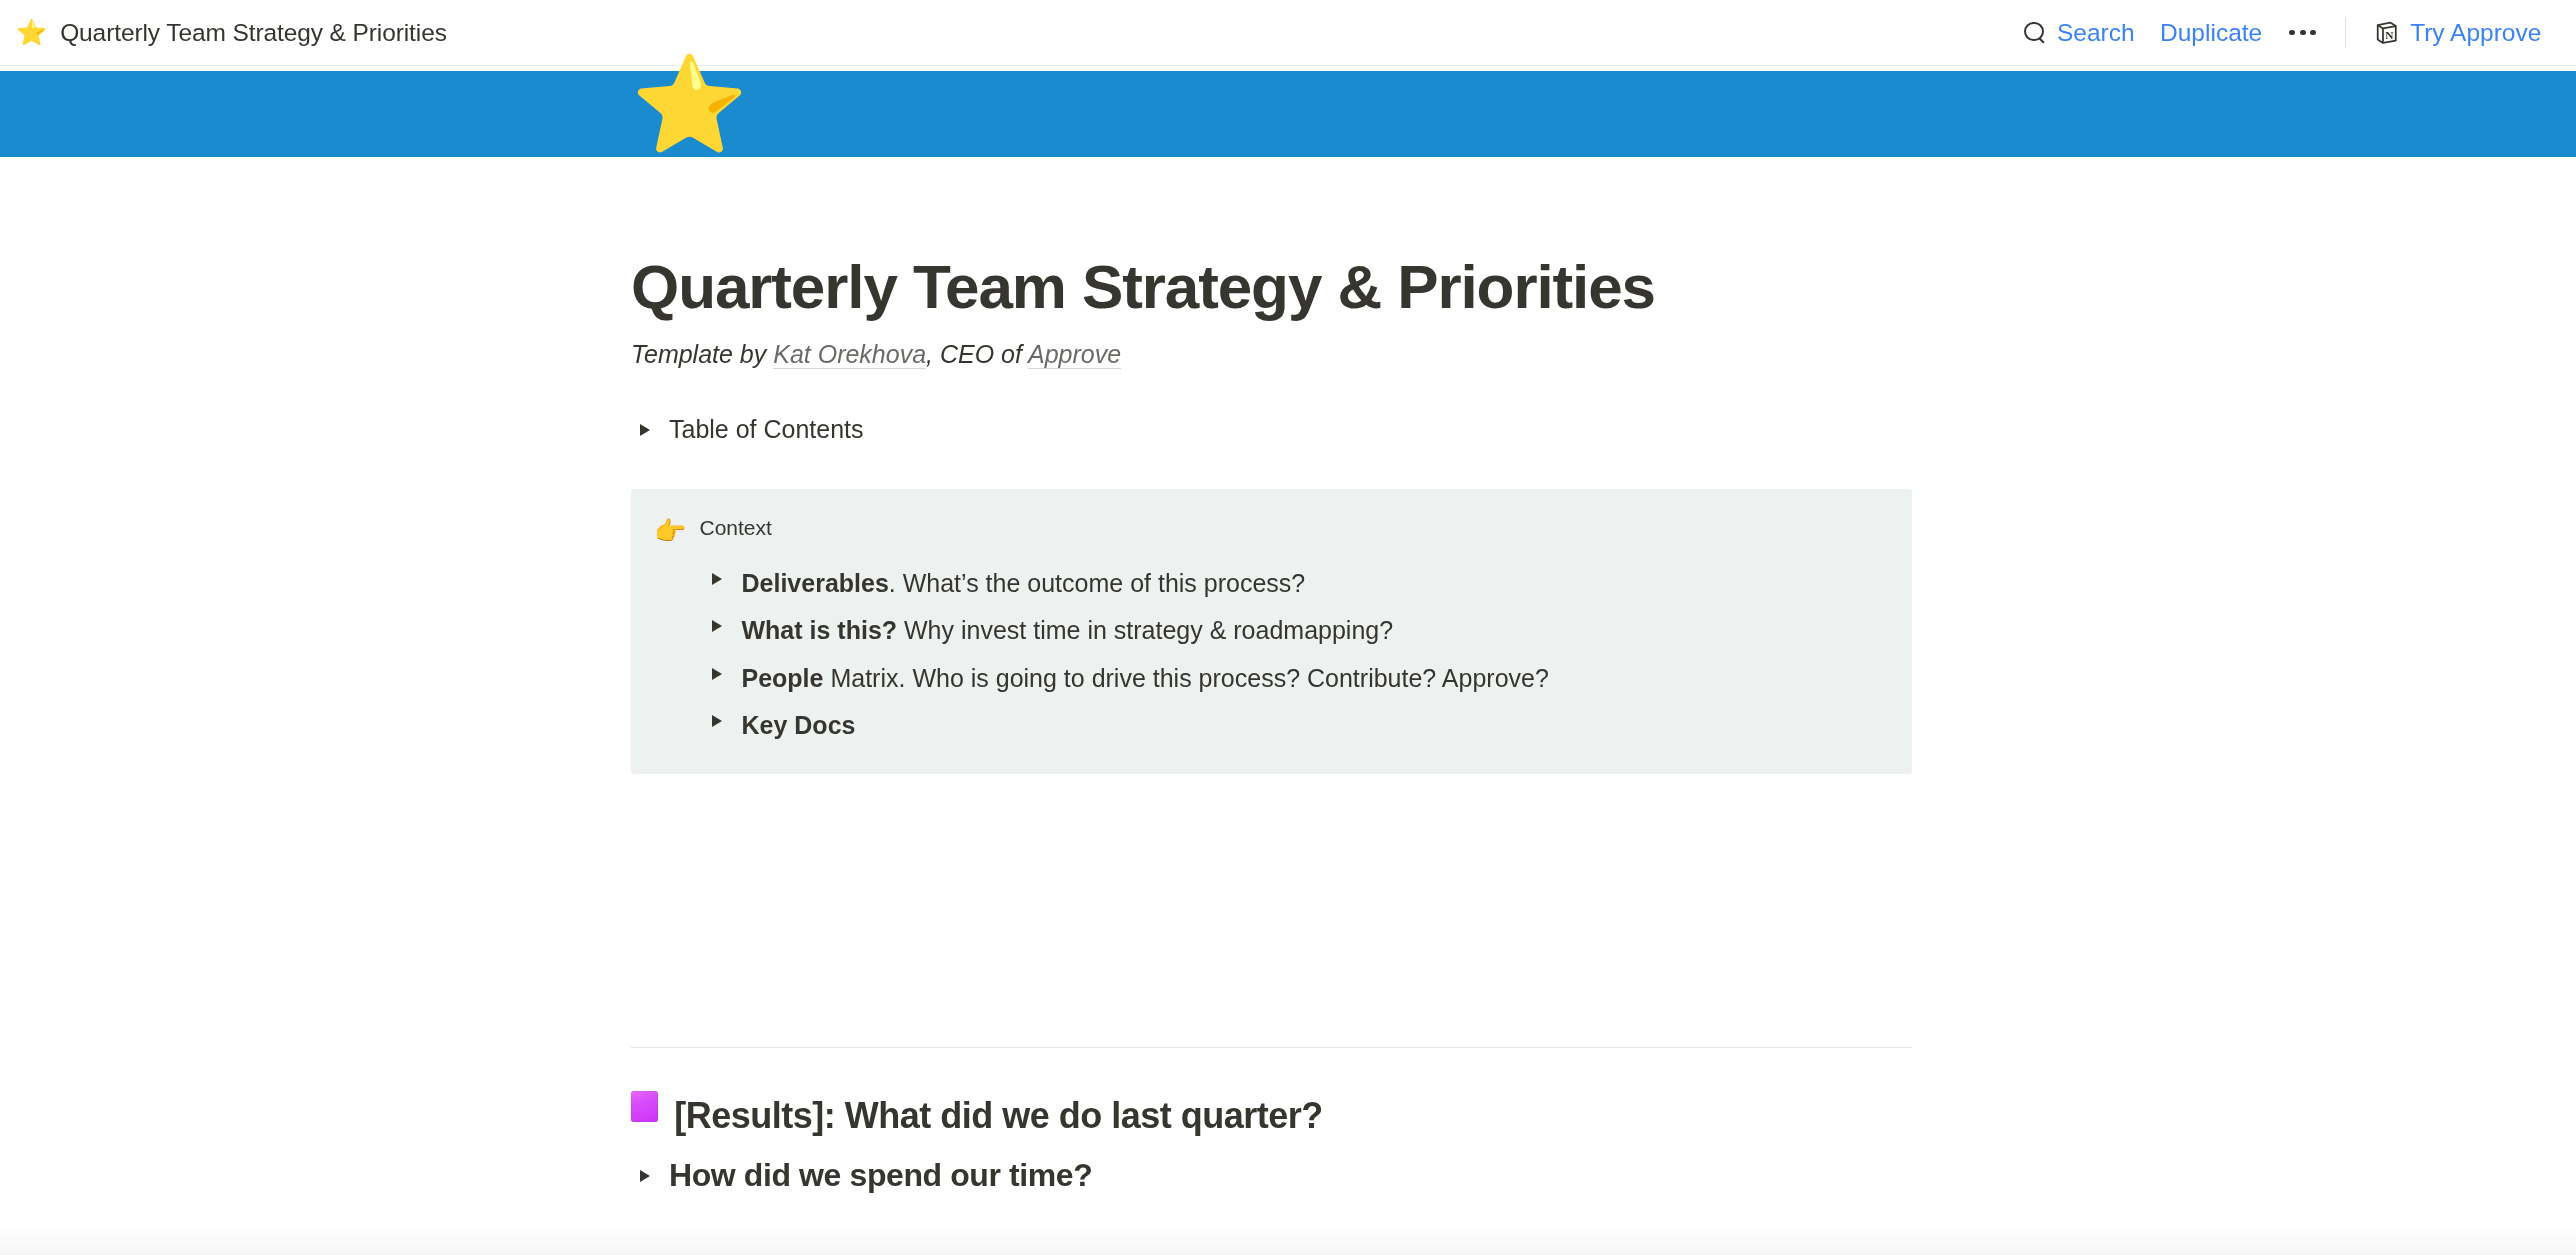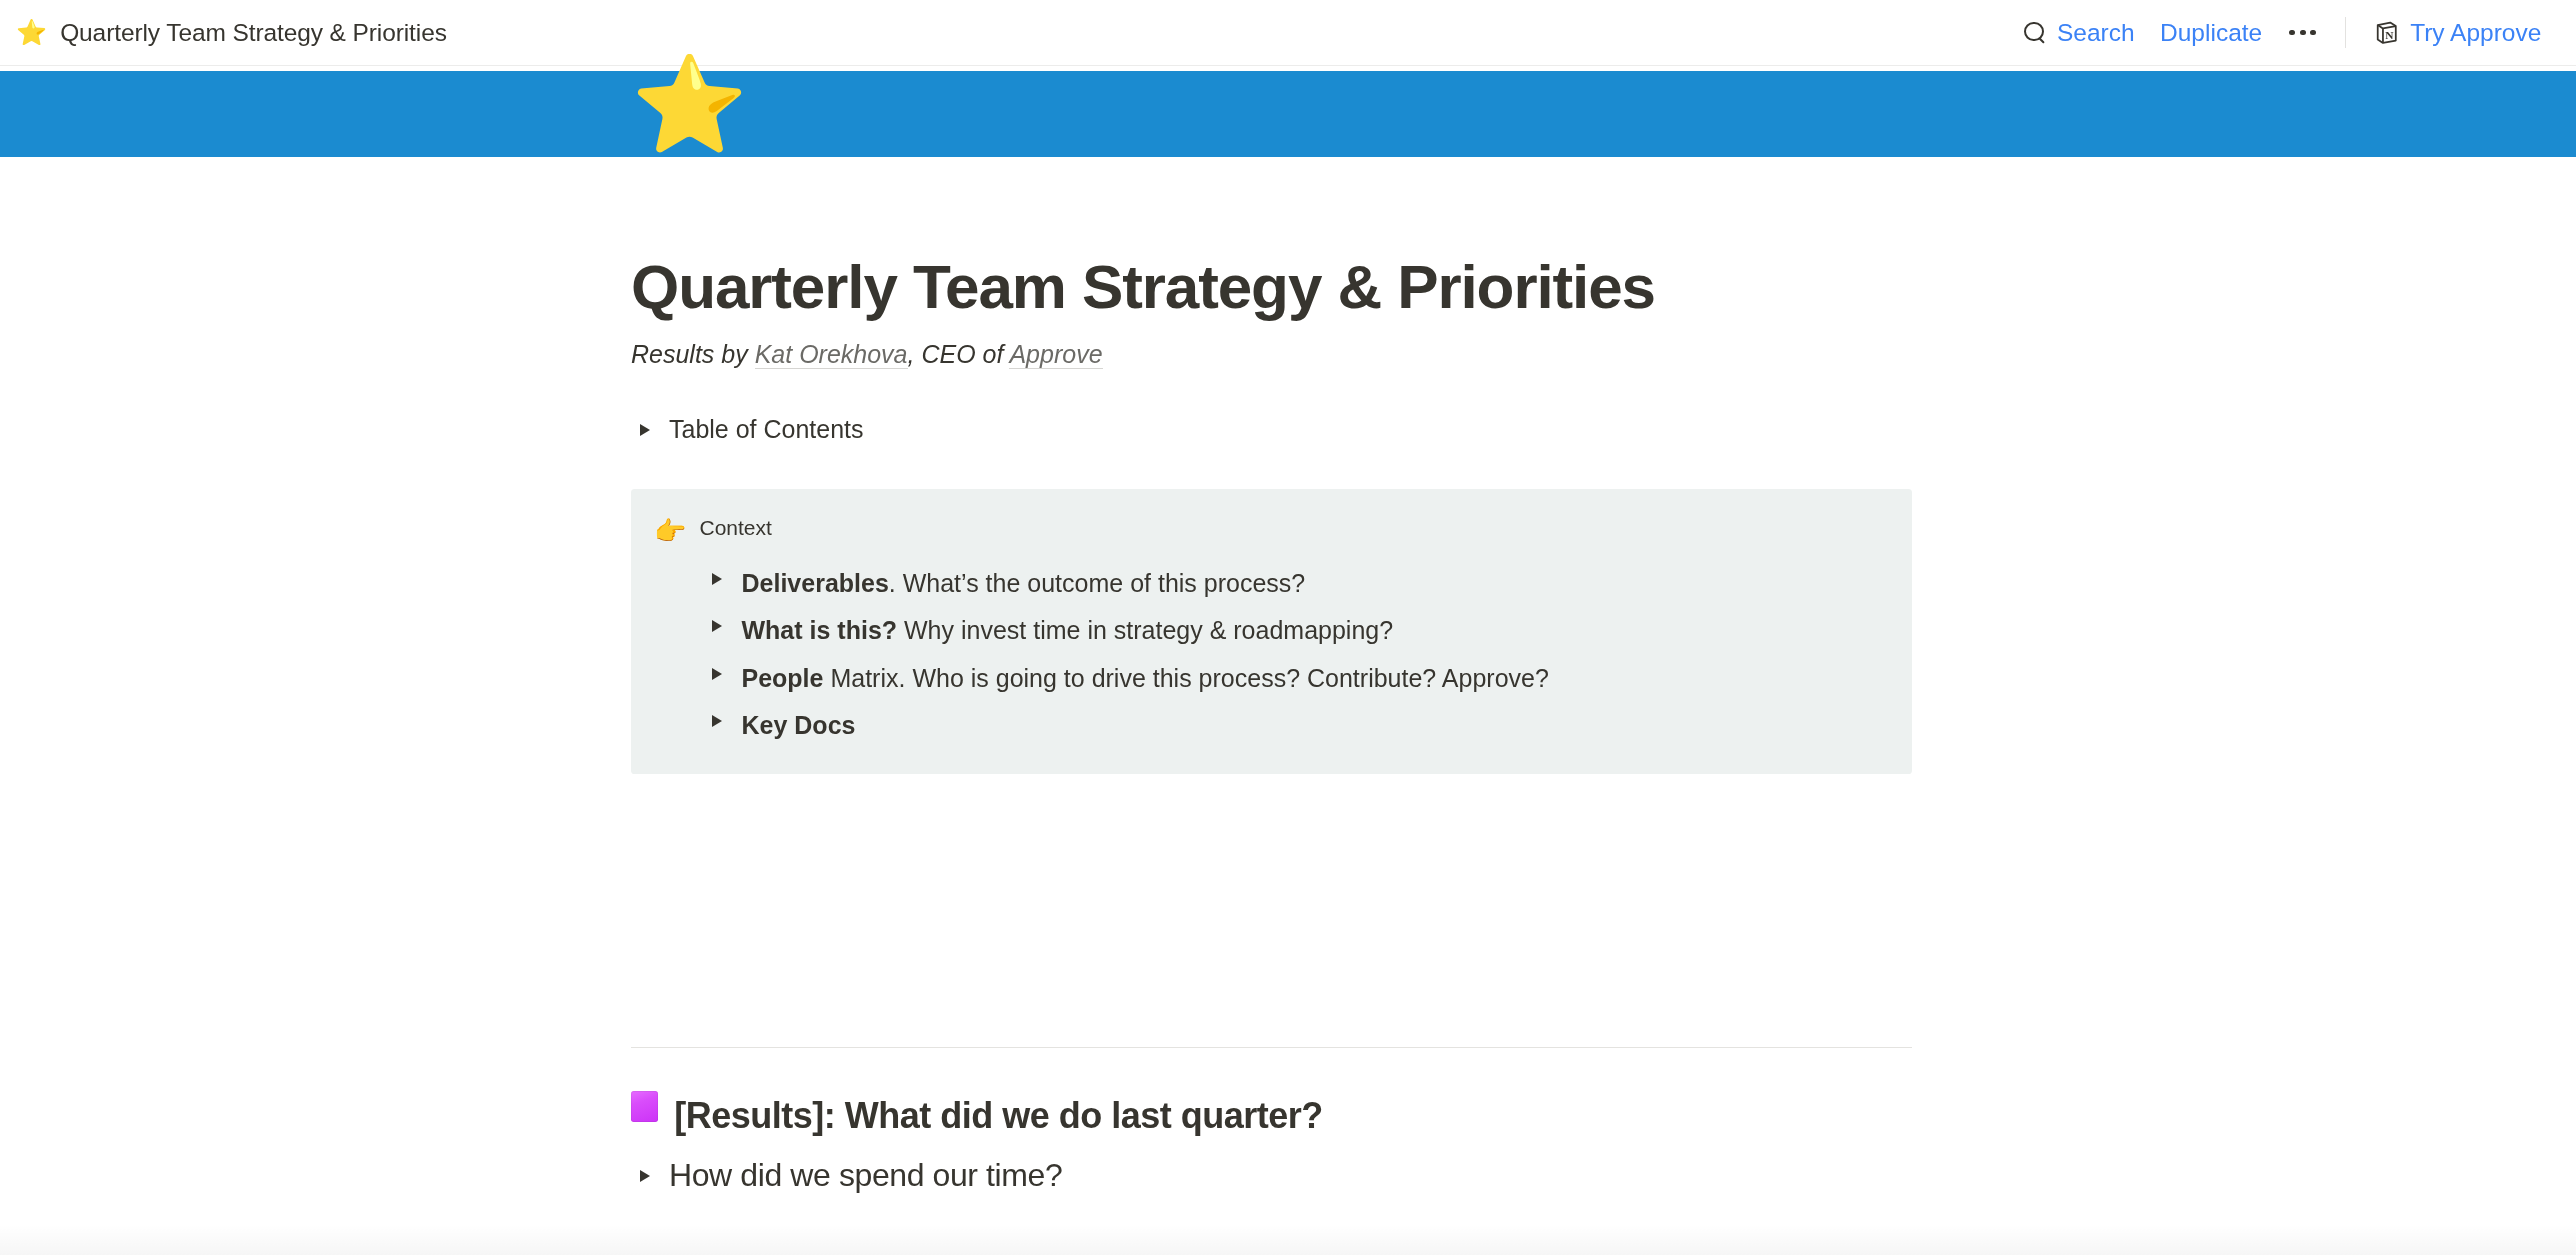"Results by" span { text: Results -> Template }
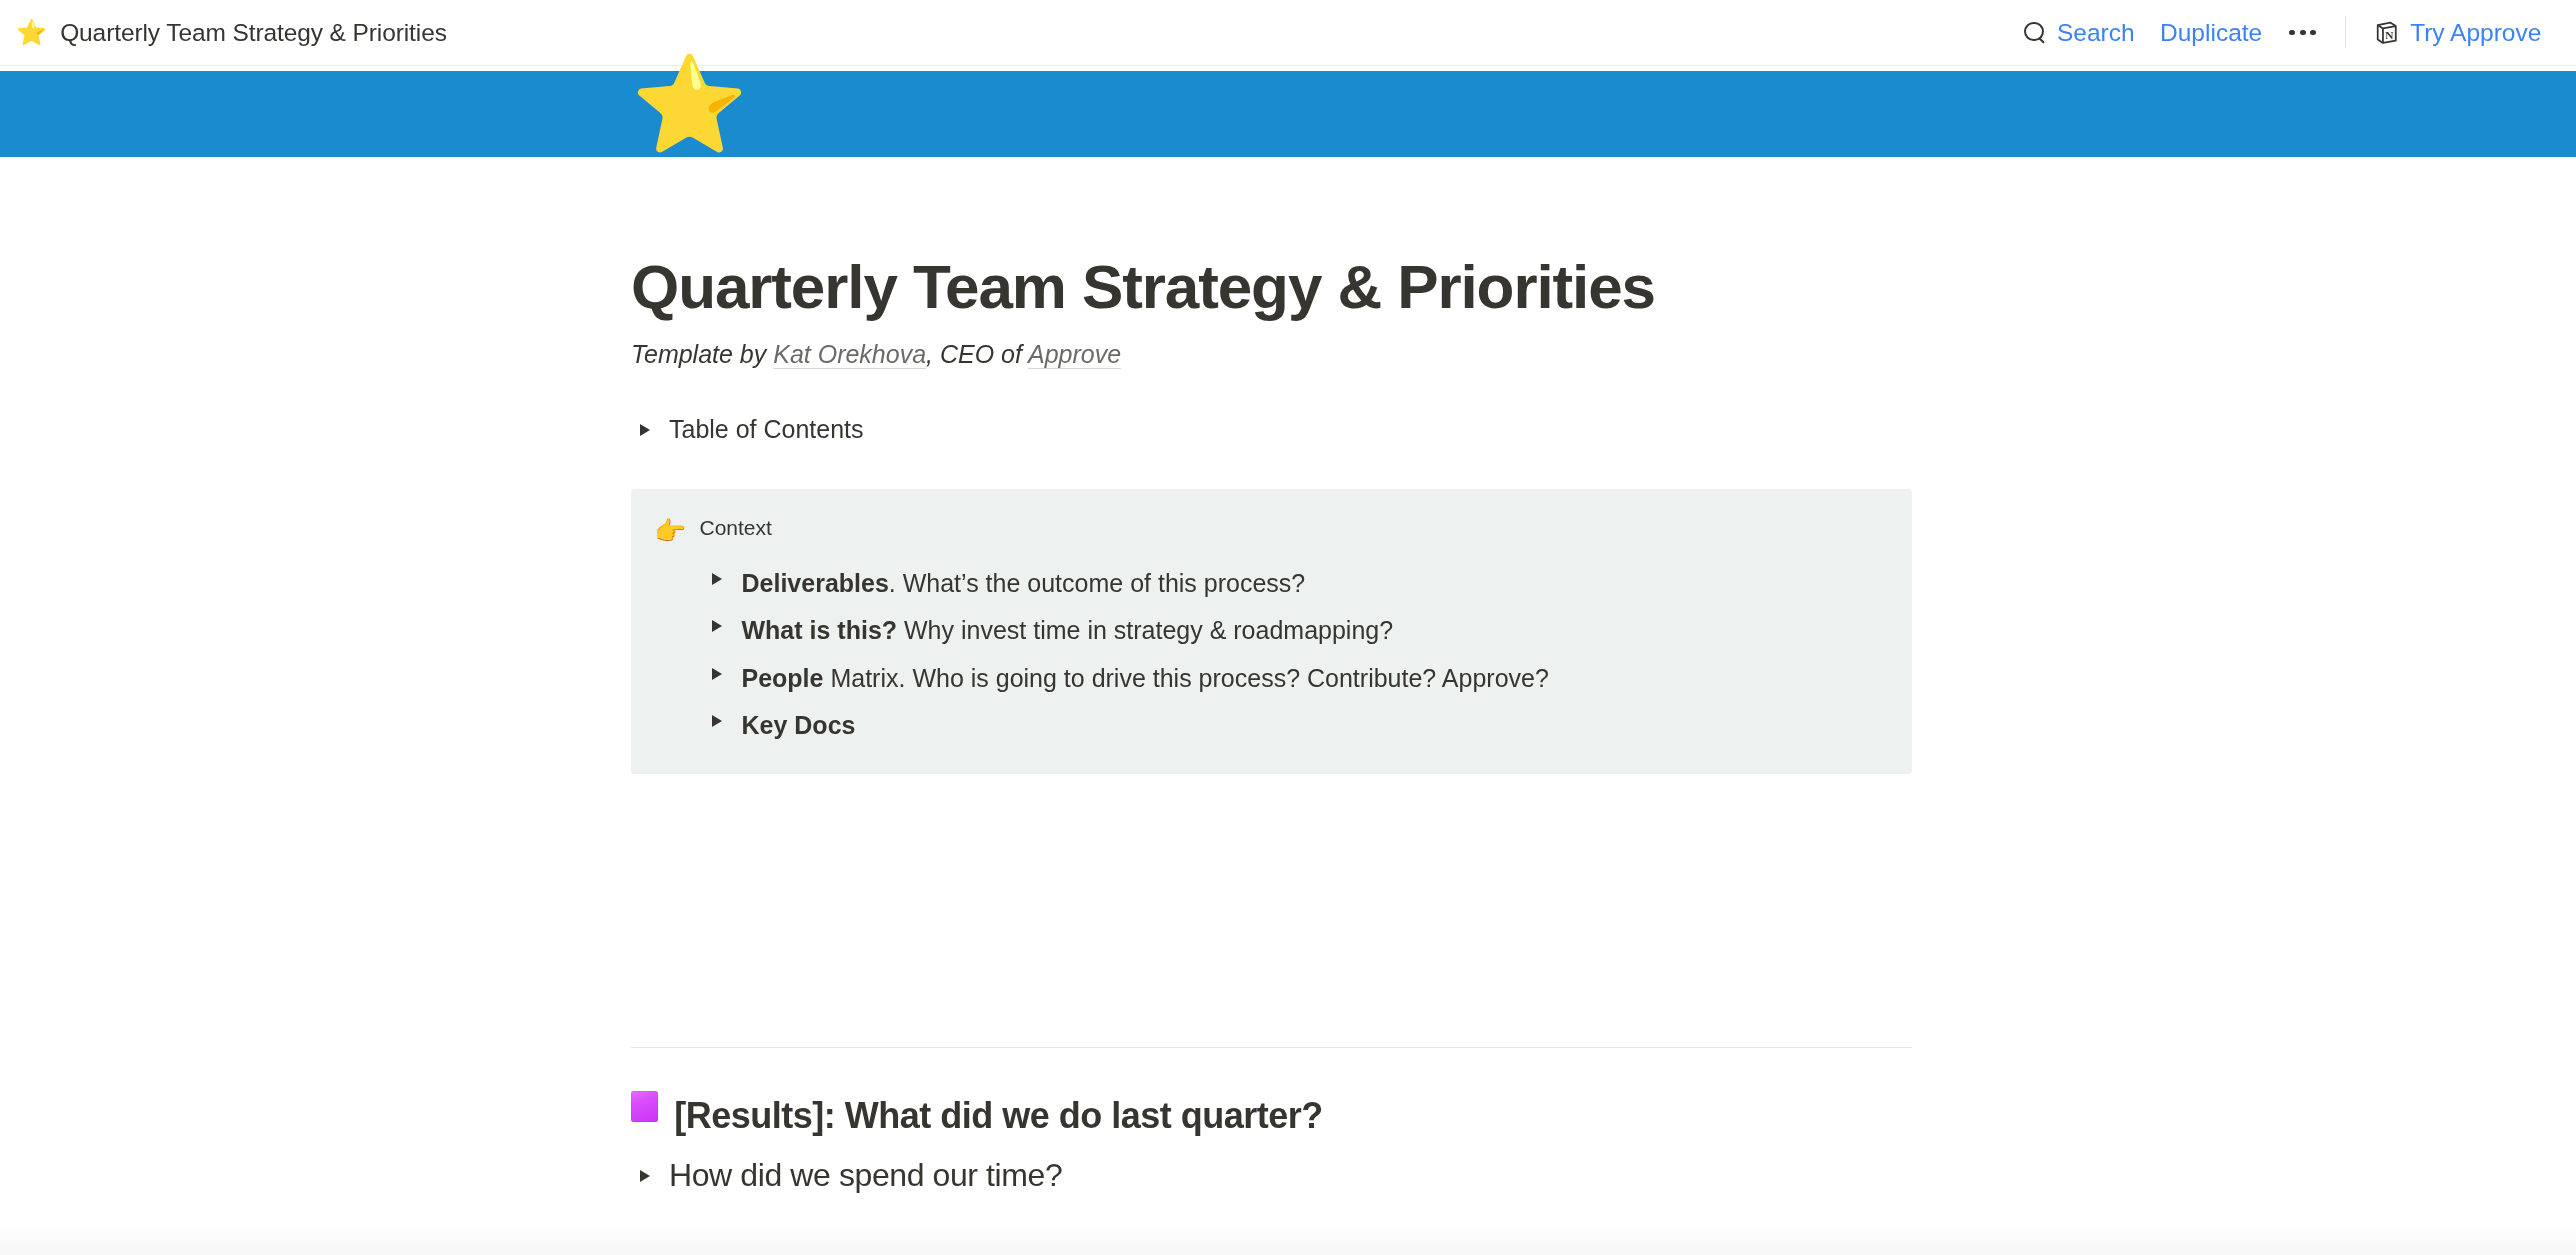"How did we spend our" .h-toggle-text { font-weight: 400 -> 700 }
